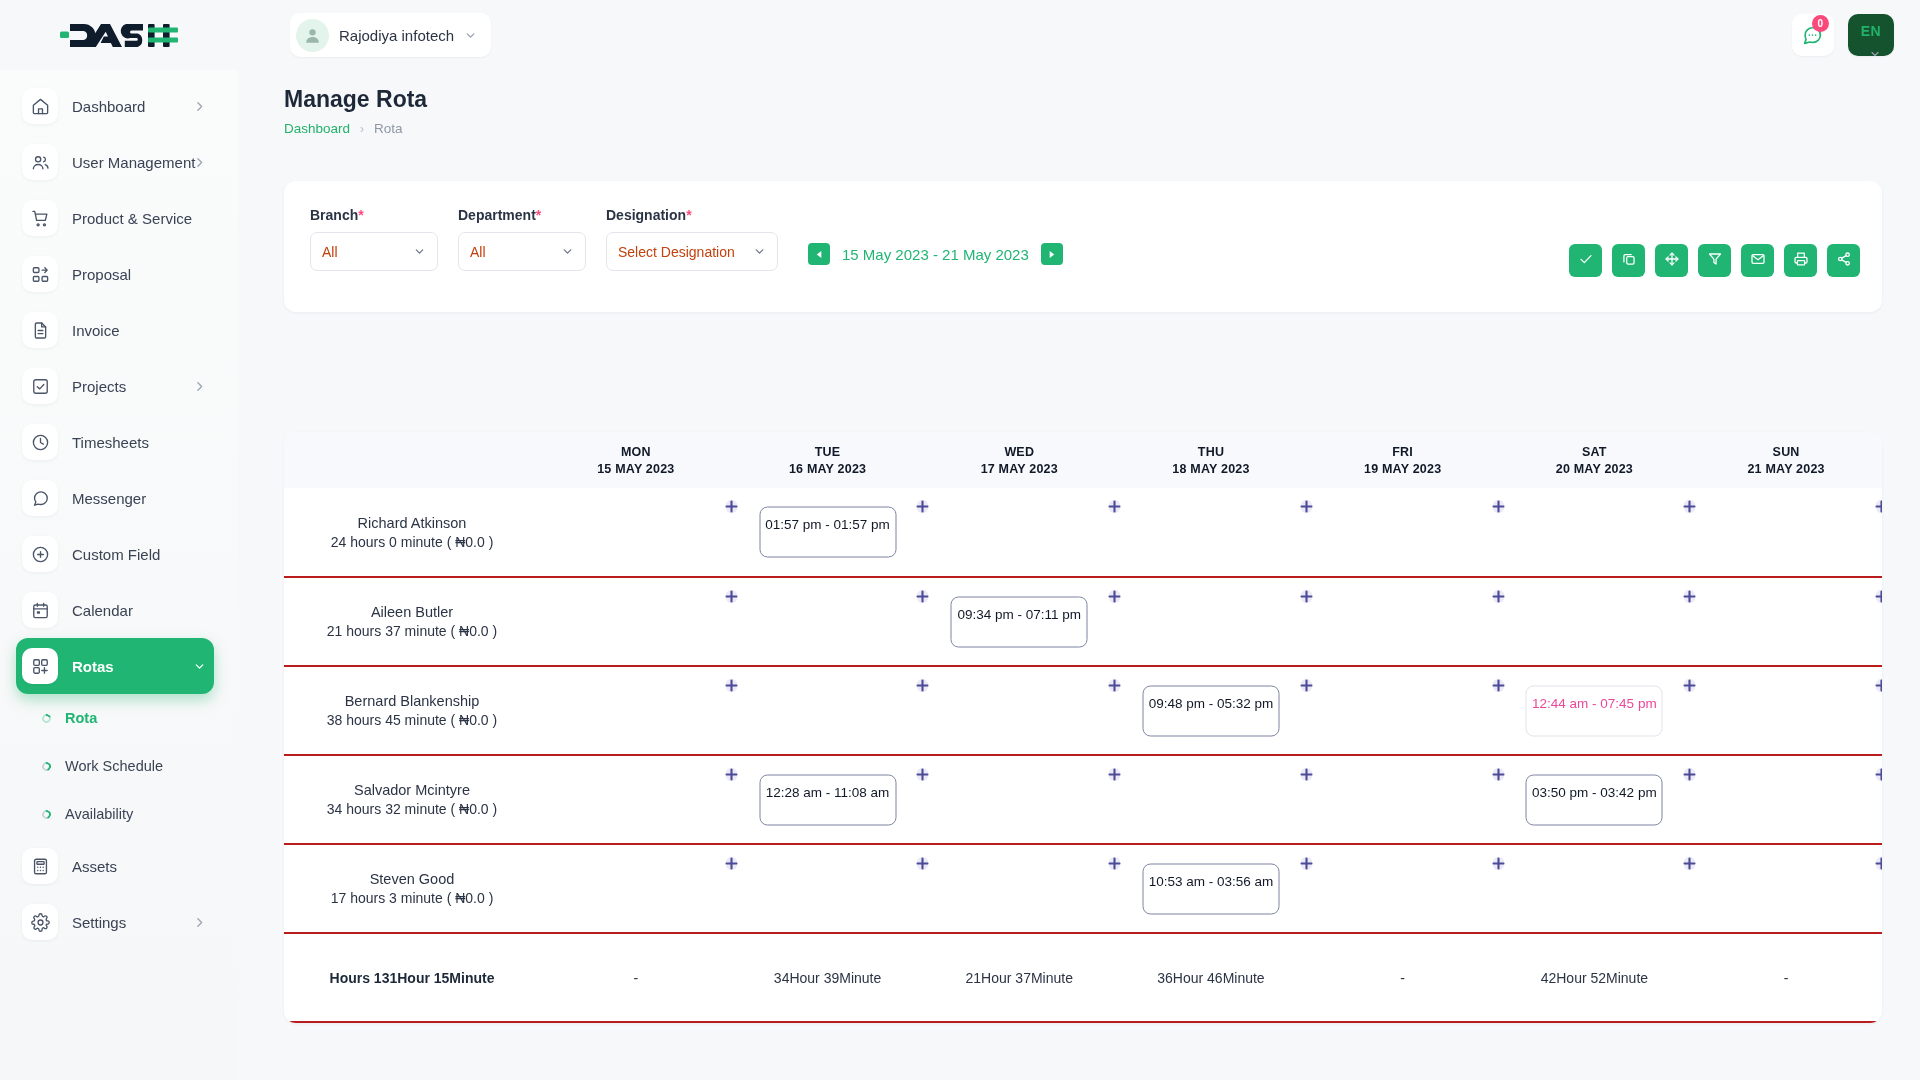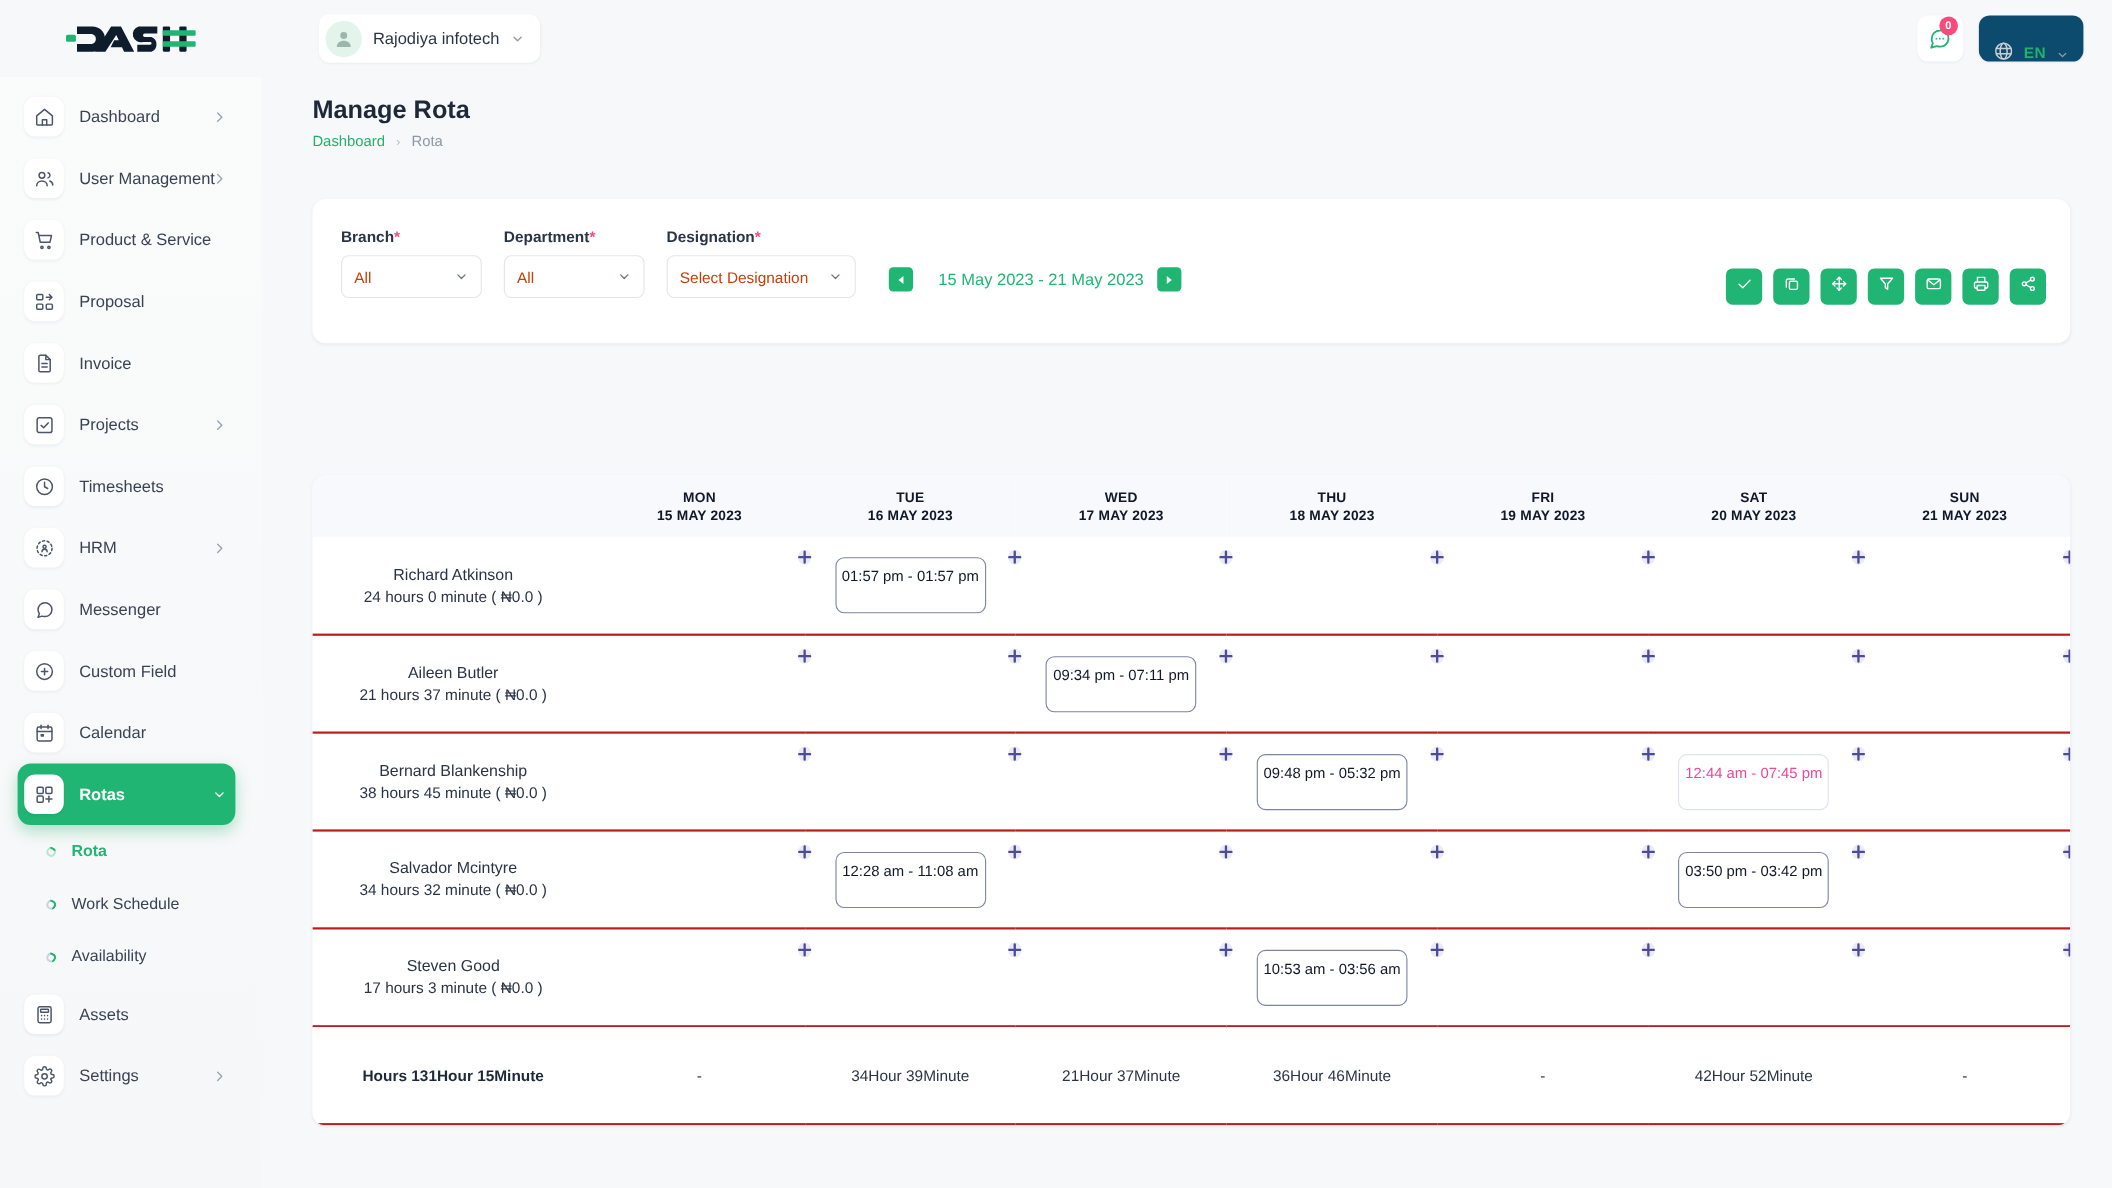"EN" .lang-pill { background: #0c4a6e -> #14532d; flex-direction: none -> column }
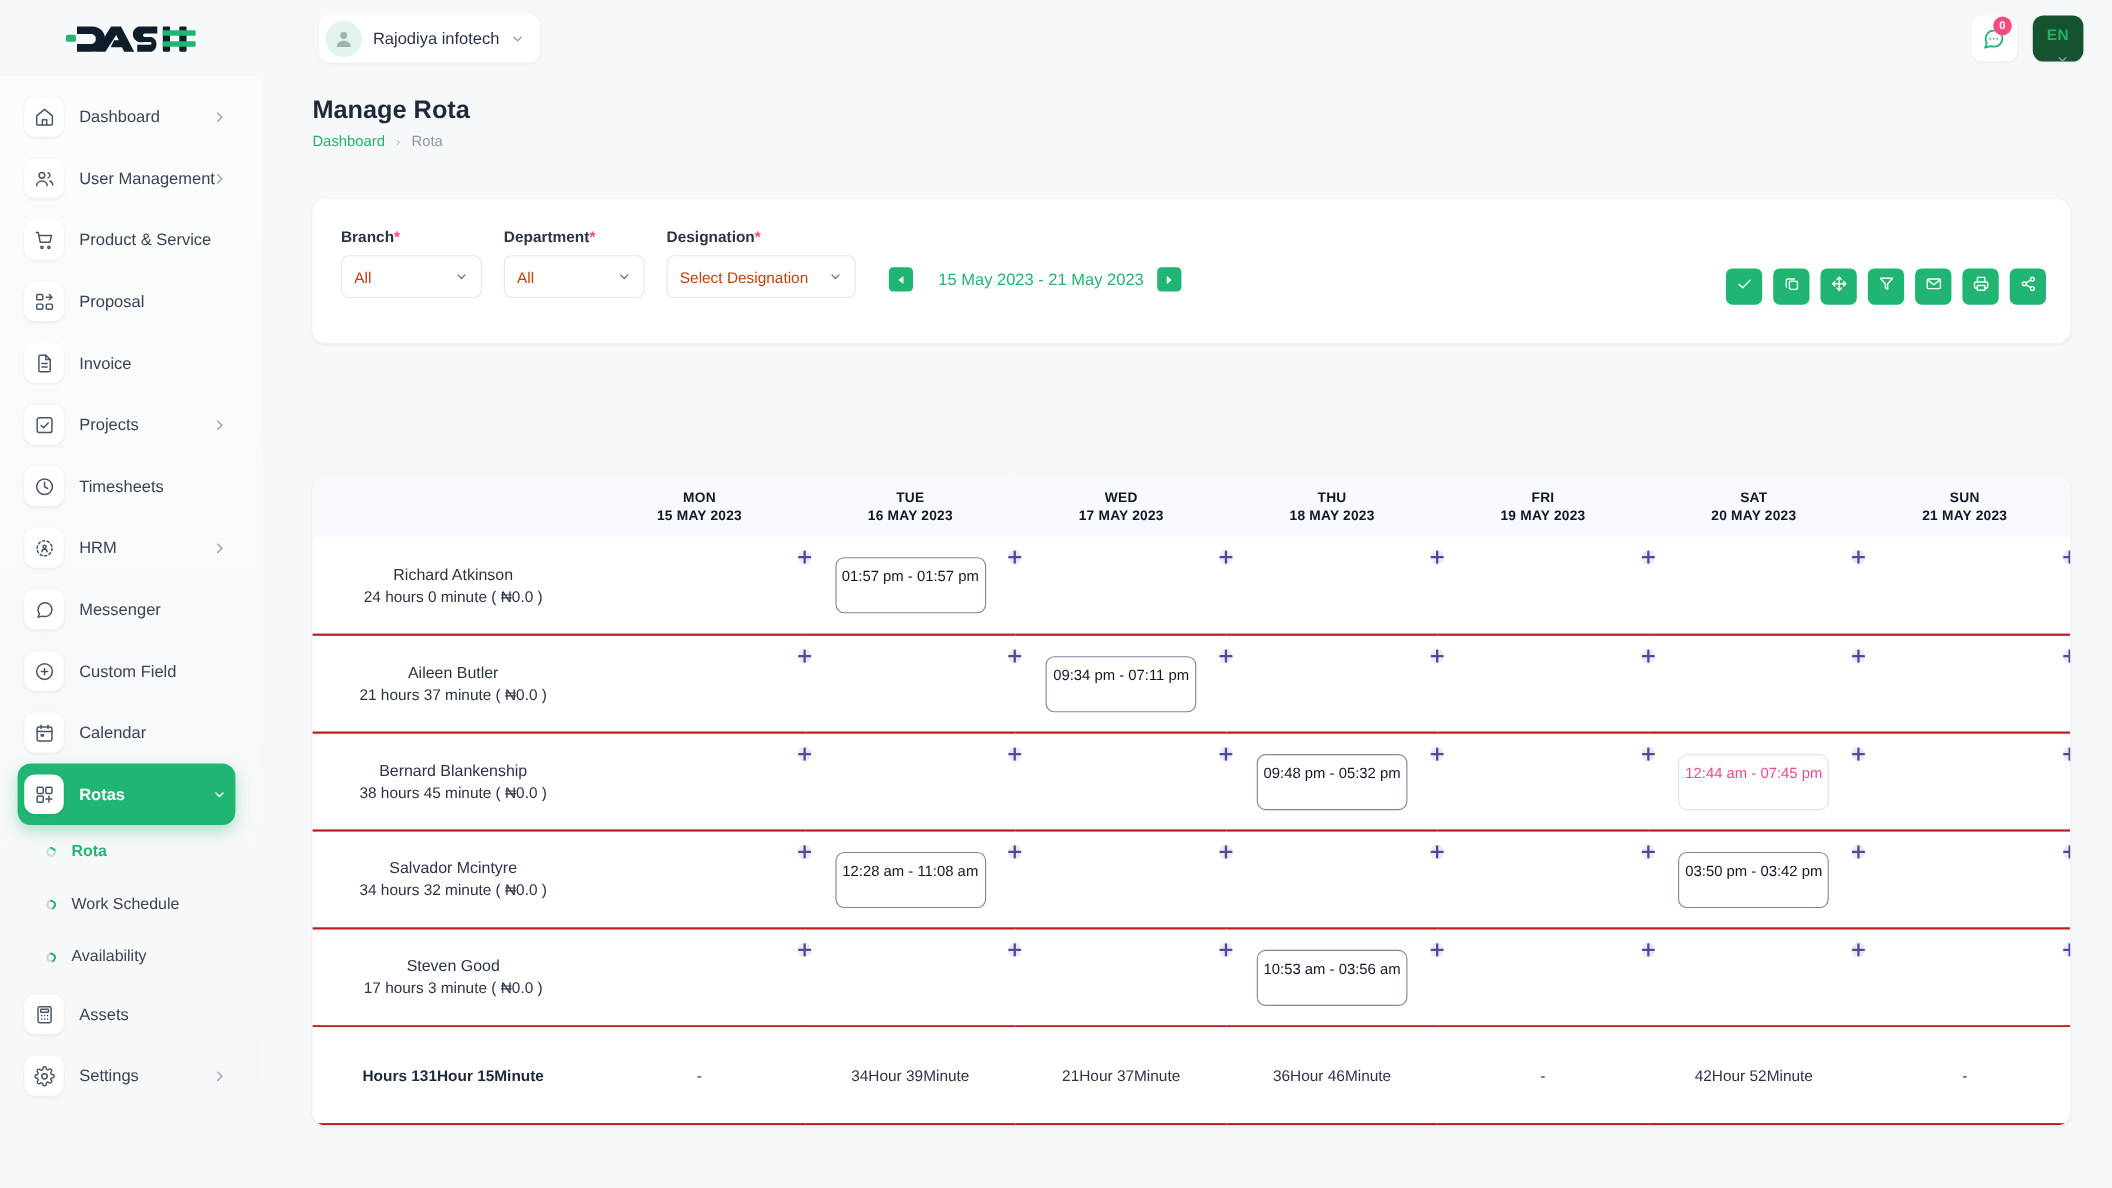"15 May 2023 - 21" .date-range { margin-left: 11px -> none }
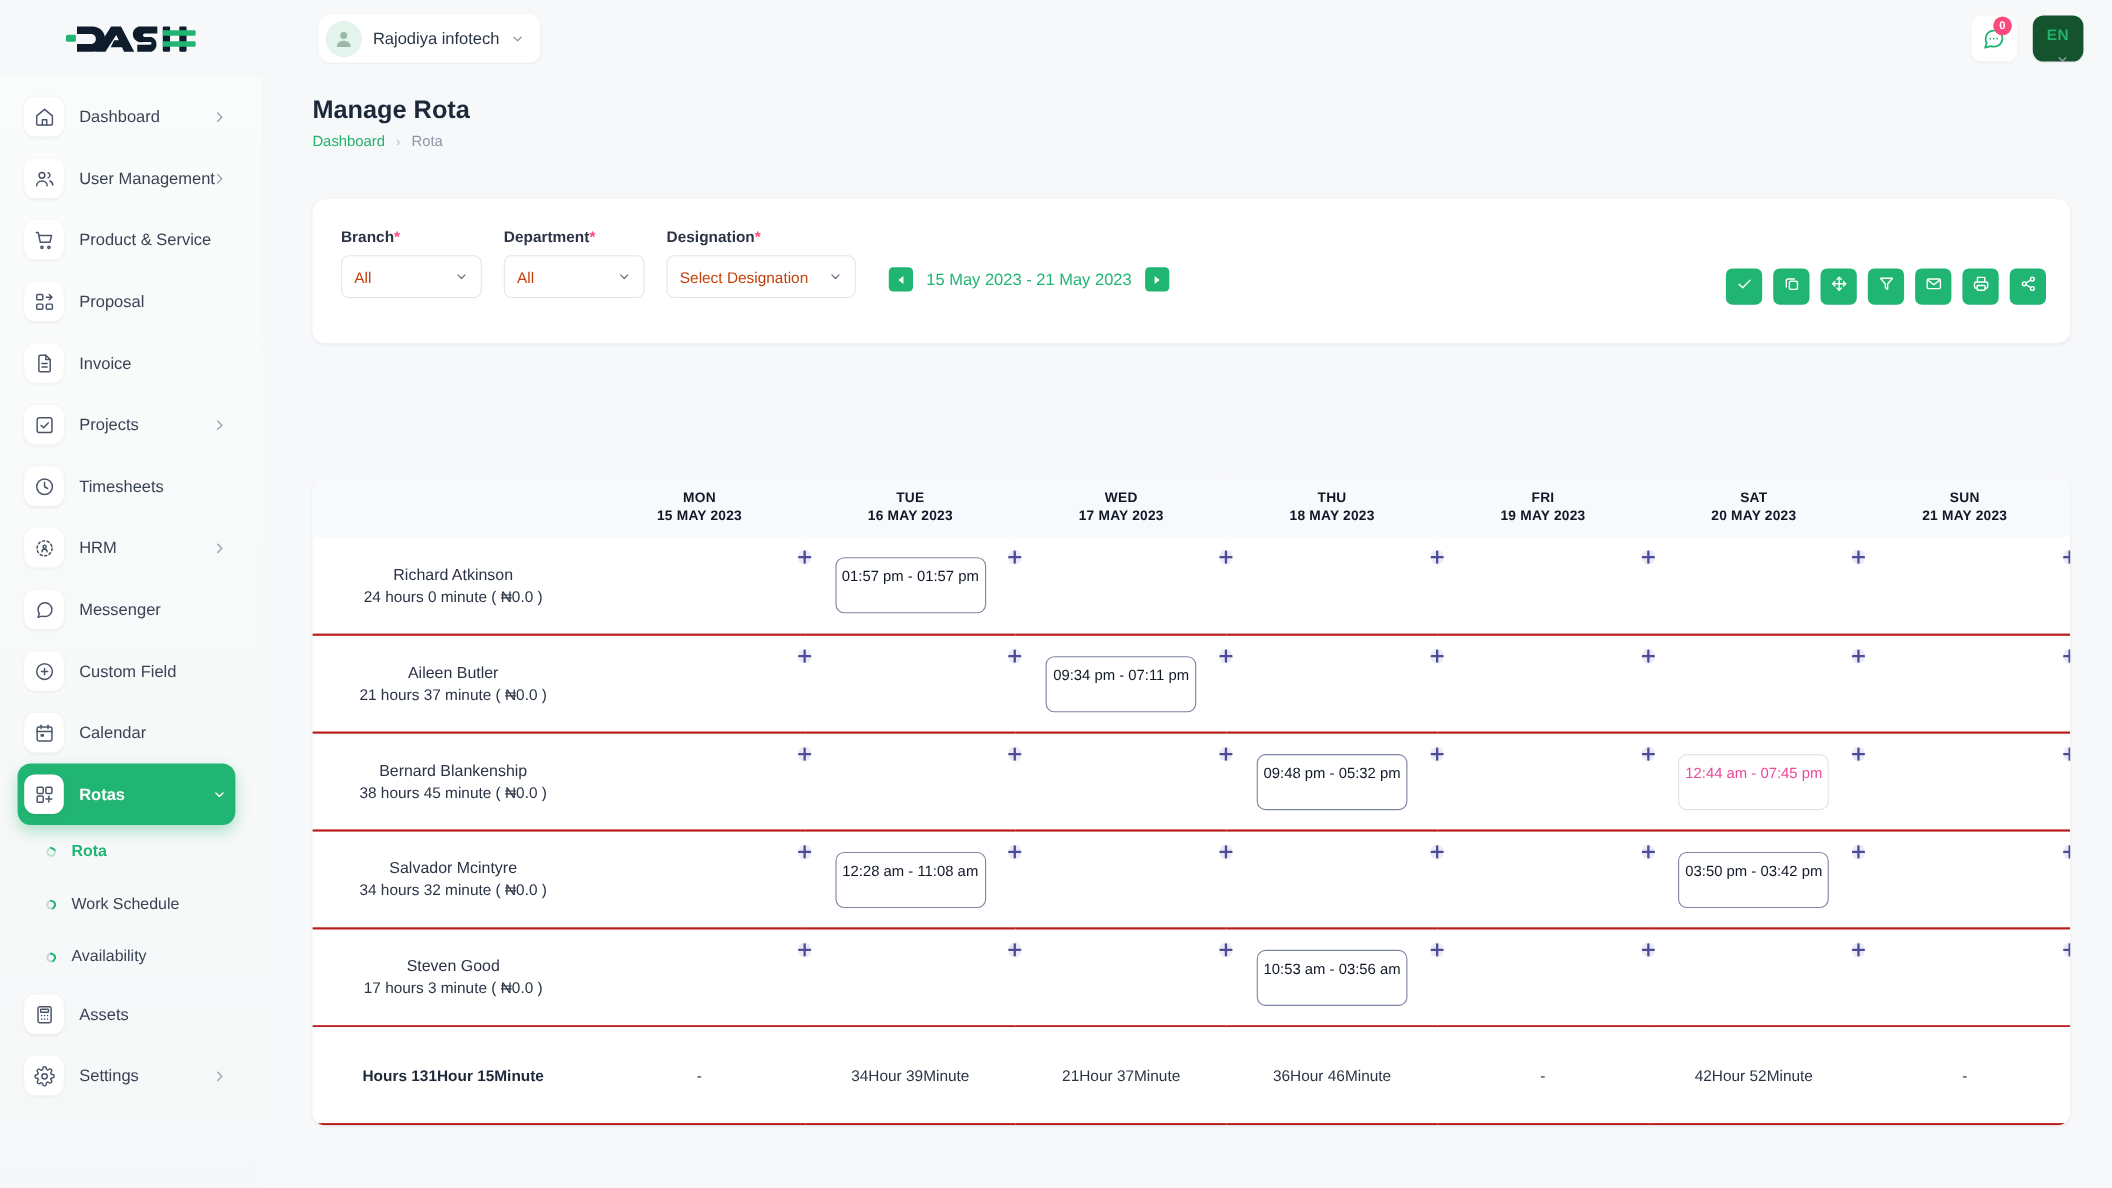"HRM" div.nav-item { html: <div> <span> <svg> <circle></circle> <circle></circle> <path></path> </svg> </span> <span>HRM</span> <span> <svg> <polyline></polyline> </svg> </span> </div> -> none }
